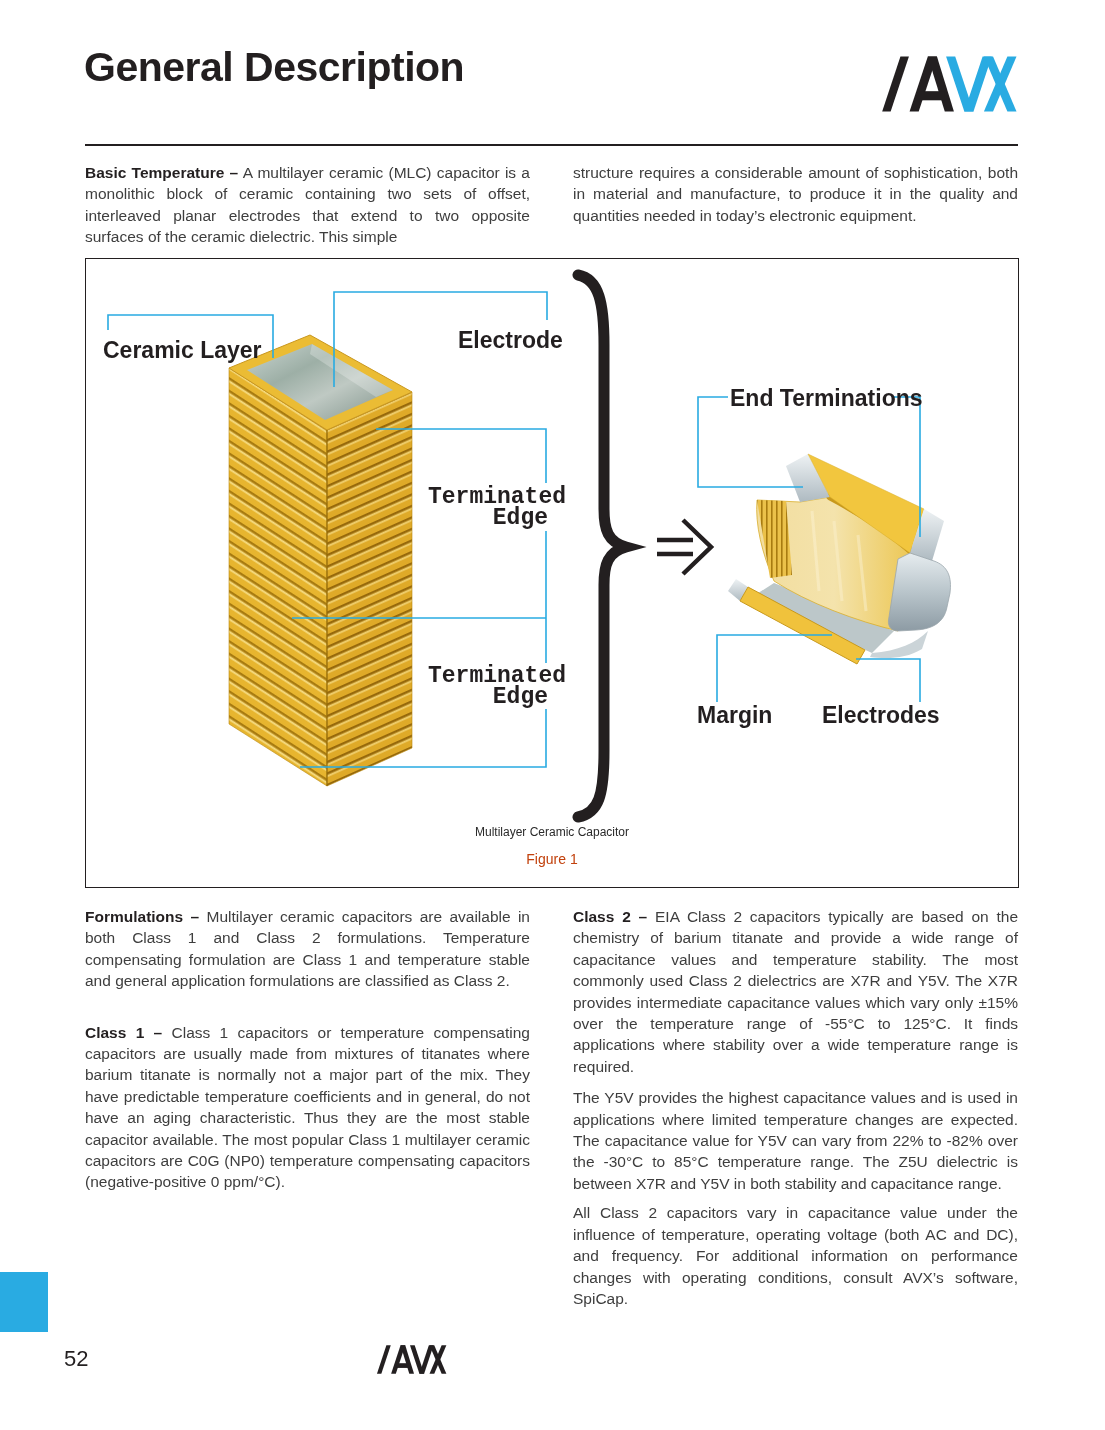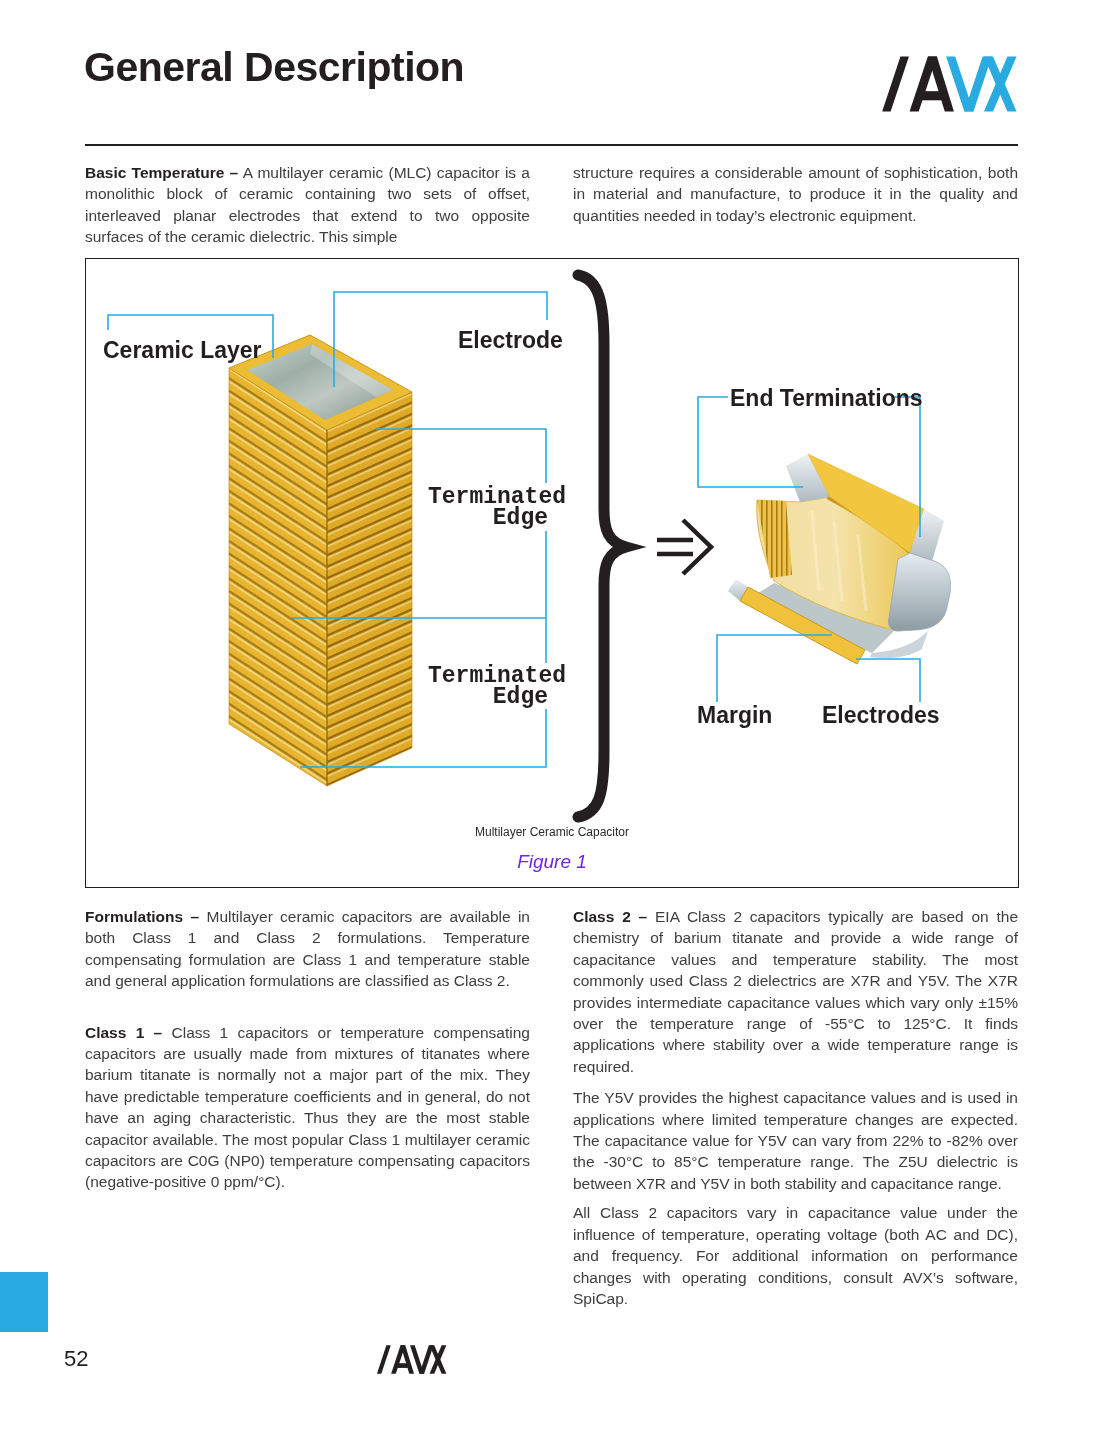"Figure 1" .fignum { color: #6d28d9 -> #c2410c; font-size: 19px -> 14px; font-style: italic -> none }
